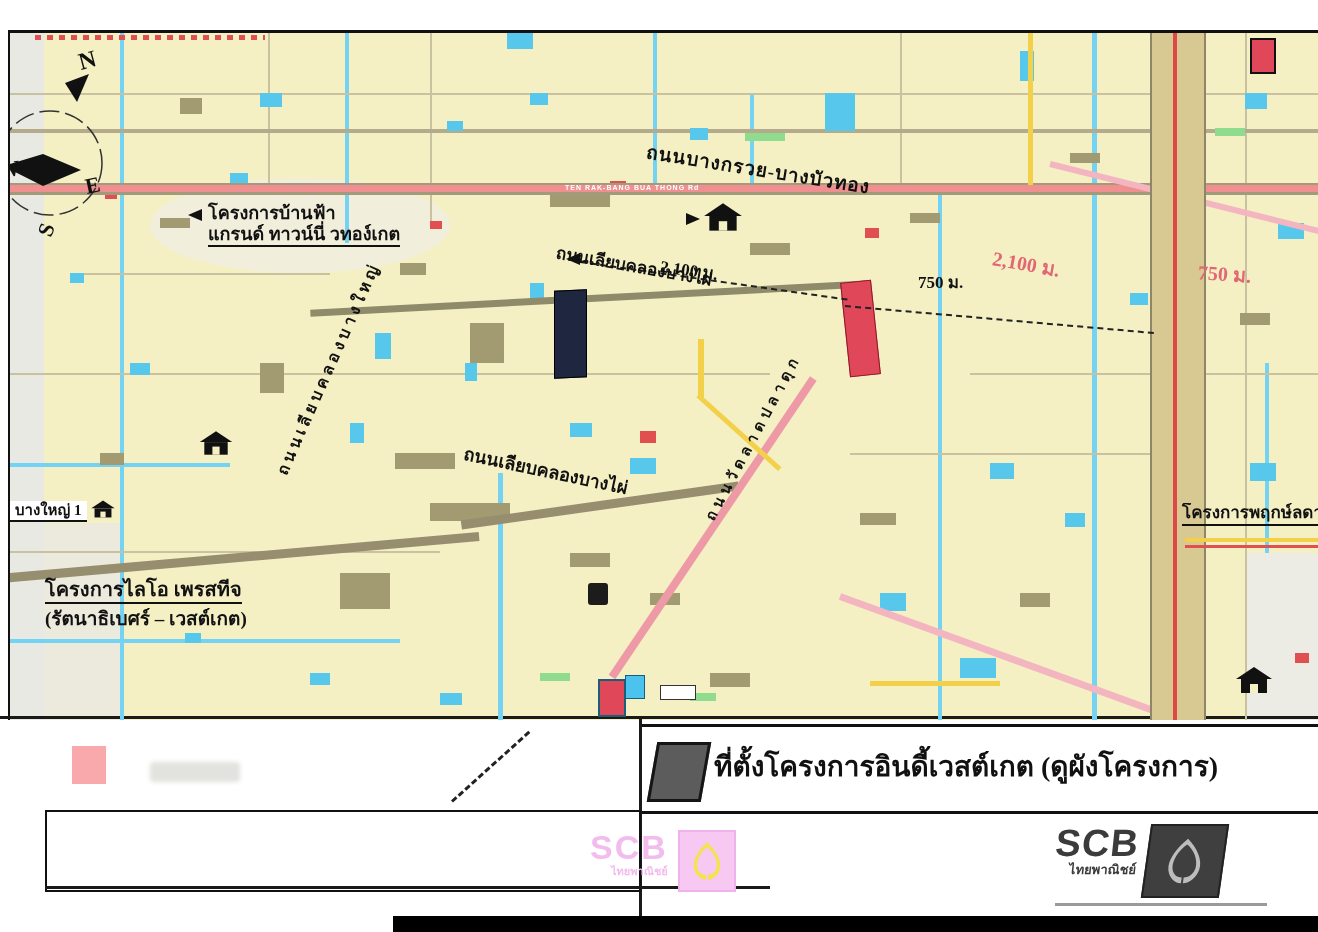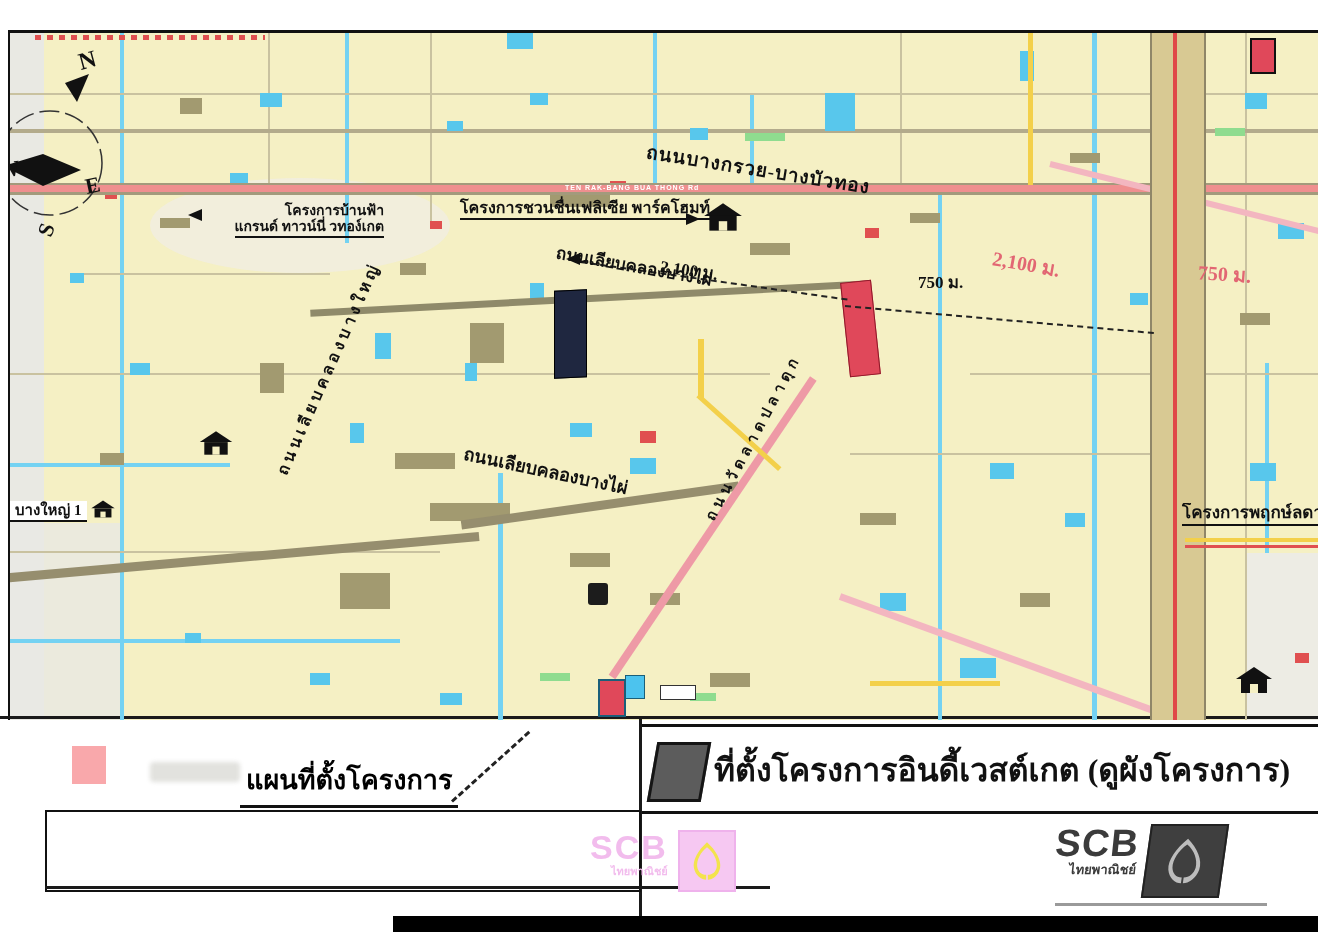"โครงการบ้านฟ้า" div.lbl { font-size: 14px -> 18px; text-align: right -> left }
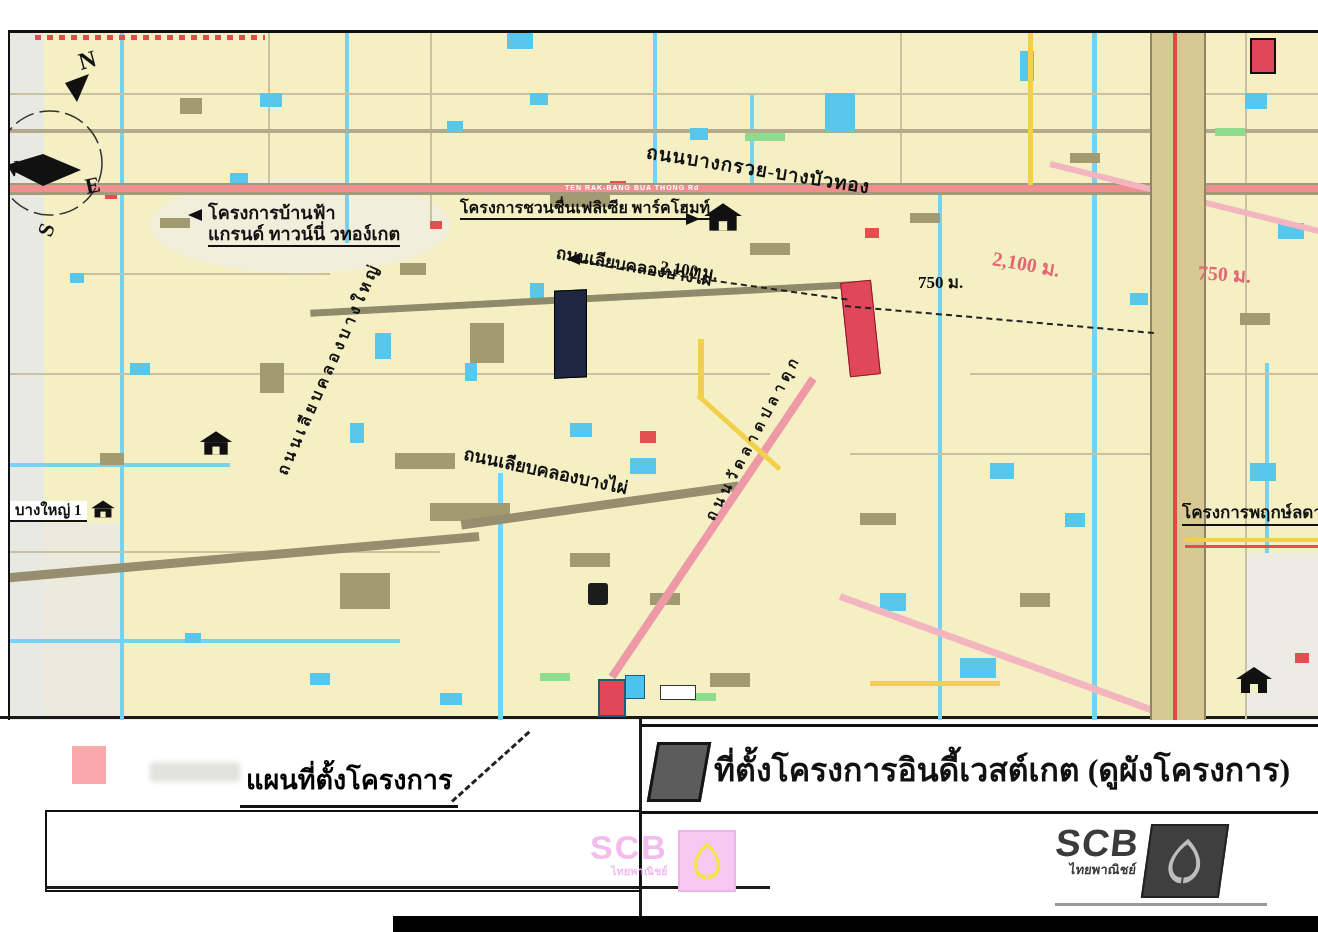"โครงการชวนชื่นเฟลิเซีย พาร์คโฮมท์" div.lbl { html: <div>โครงการชวนชื่นเฟลิเซีย พาร์คโฮมท์</div> -> none }
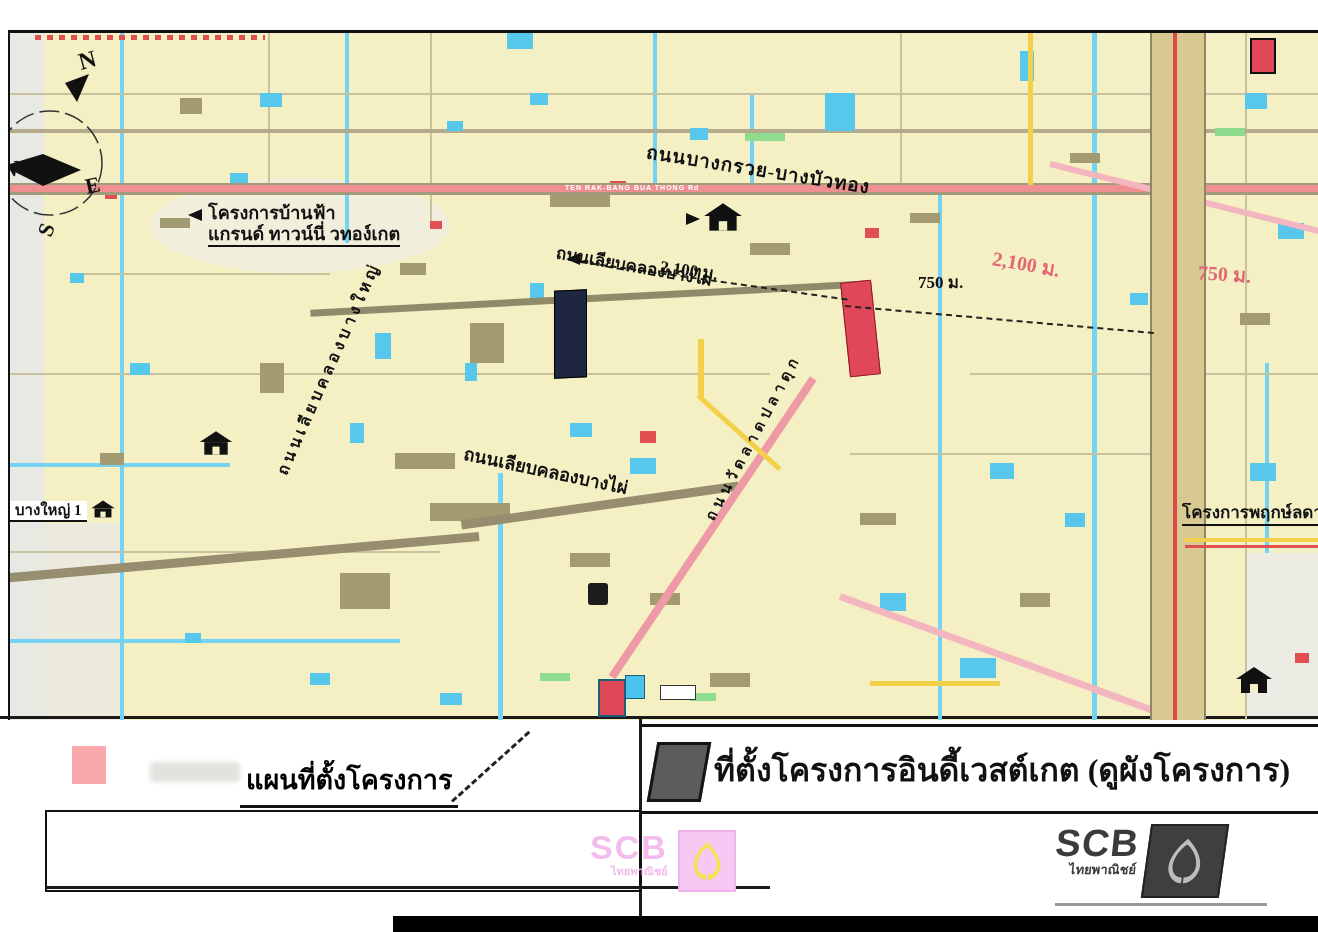"โครงการไลโอ เพรสทีจ" div.lbl { html: none -> <div> <div>โครงการไลโอ เพรสทีจ</div> <div>(รัตนาธิเบศร์ – เวสต์เกต)</div> </div> }
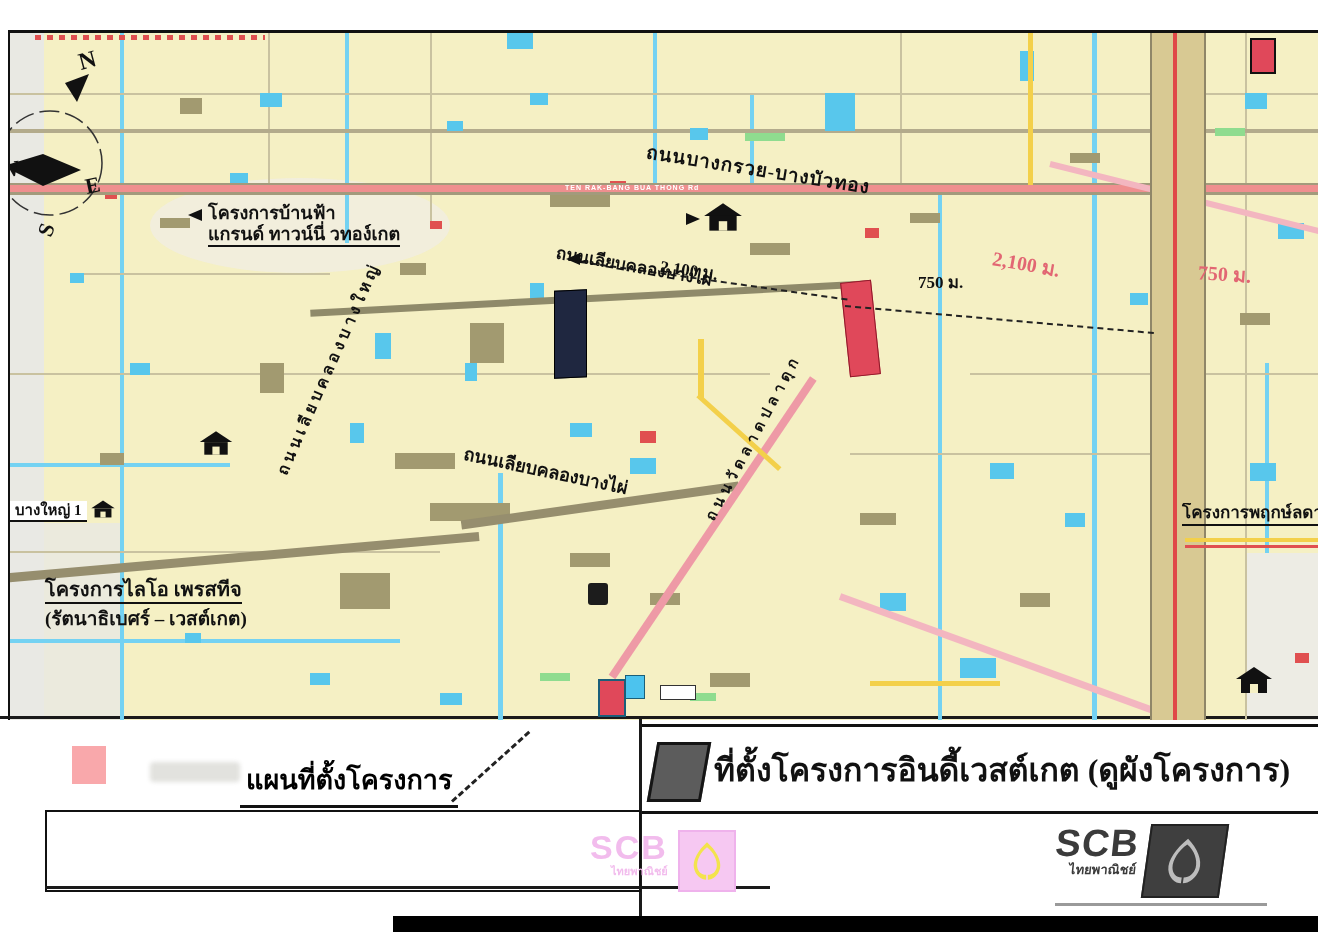"แผนที่ตั้งโครงการ" div.legend-title { html: <div>แผนที่ตั้งโครงการ</div> -> none }
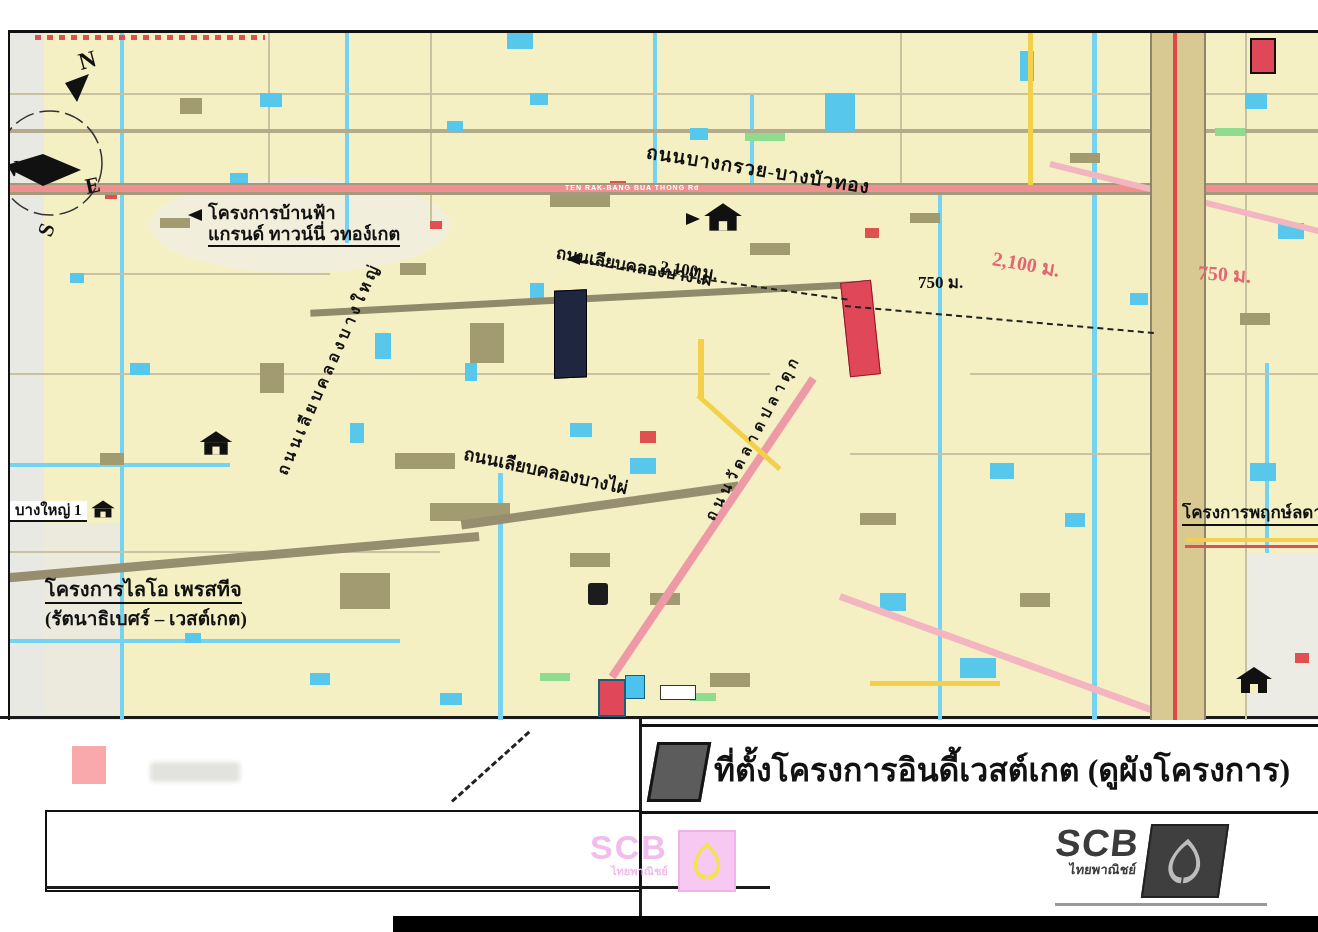"ที่ตั้งโครงการอินดี้เวสต์เกต" .right-legend-text { font-size: 32px -> 28px }
